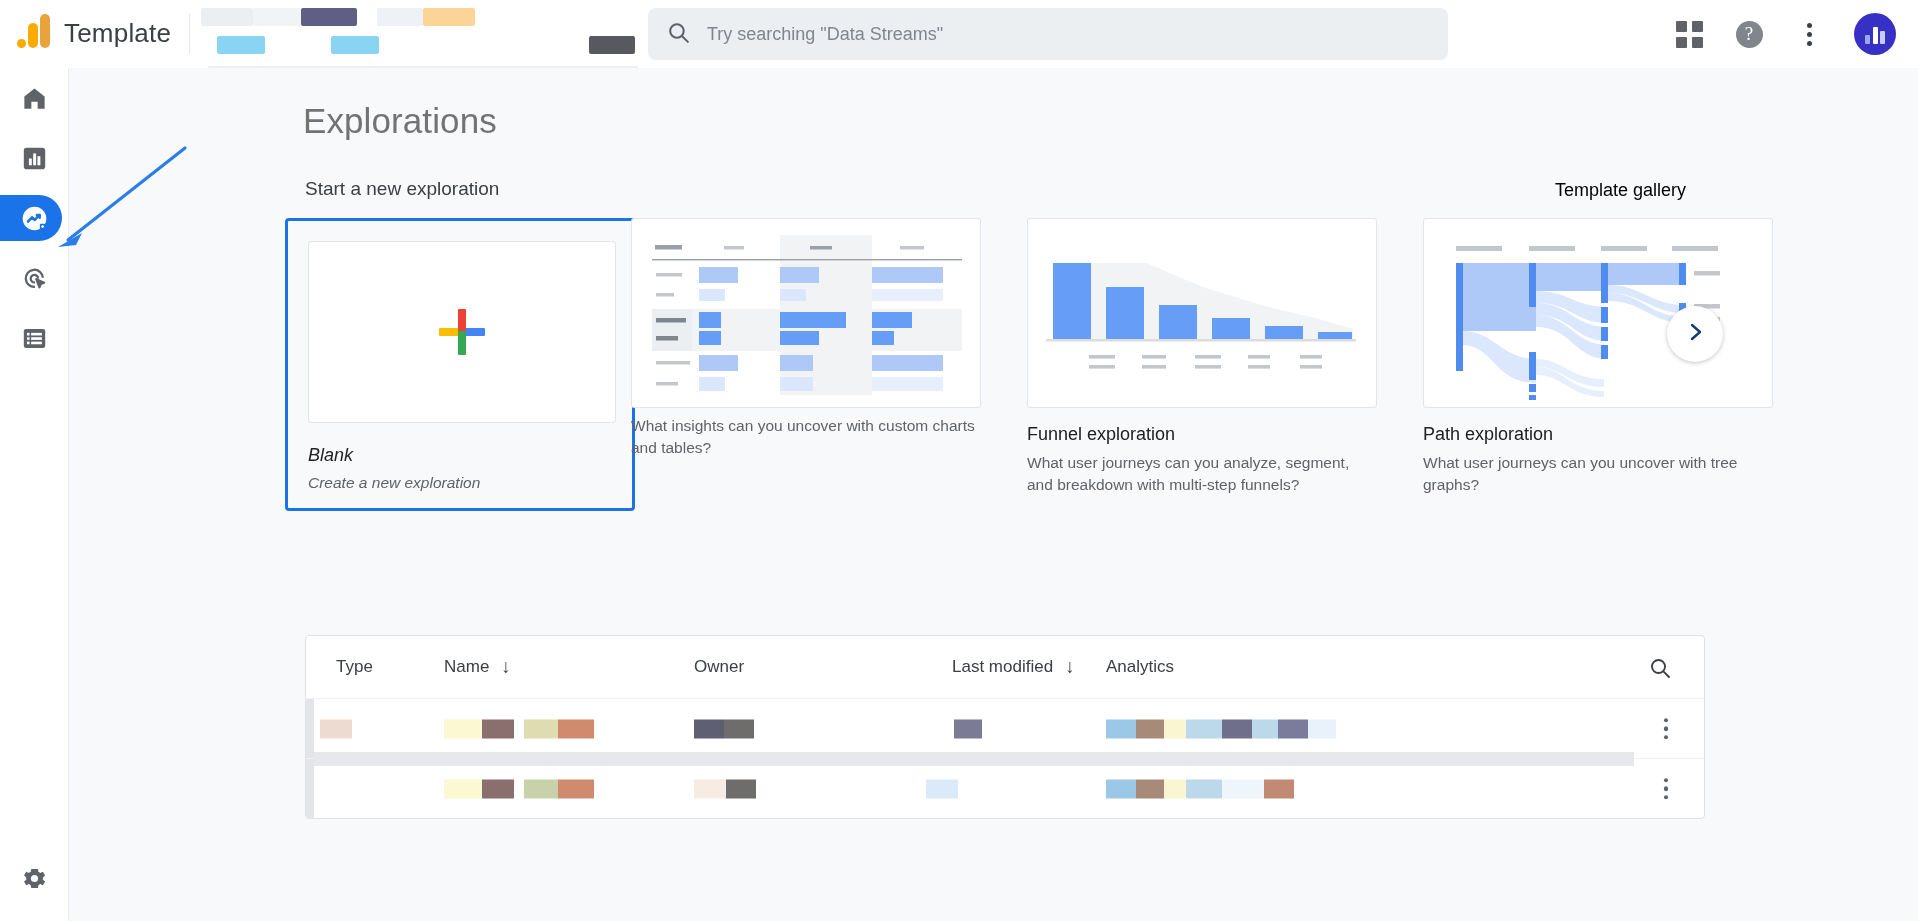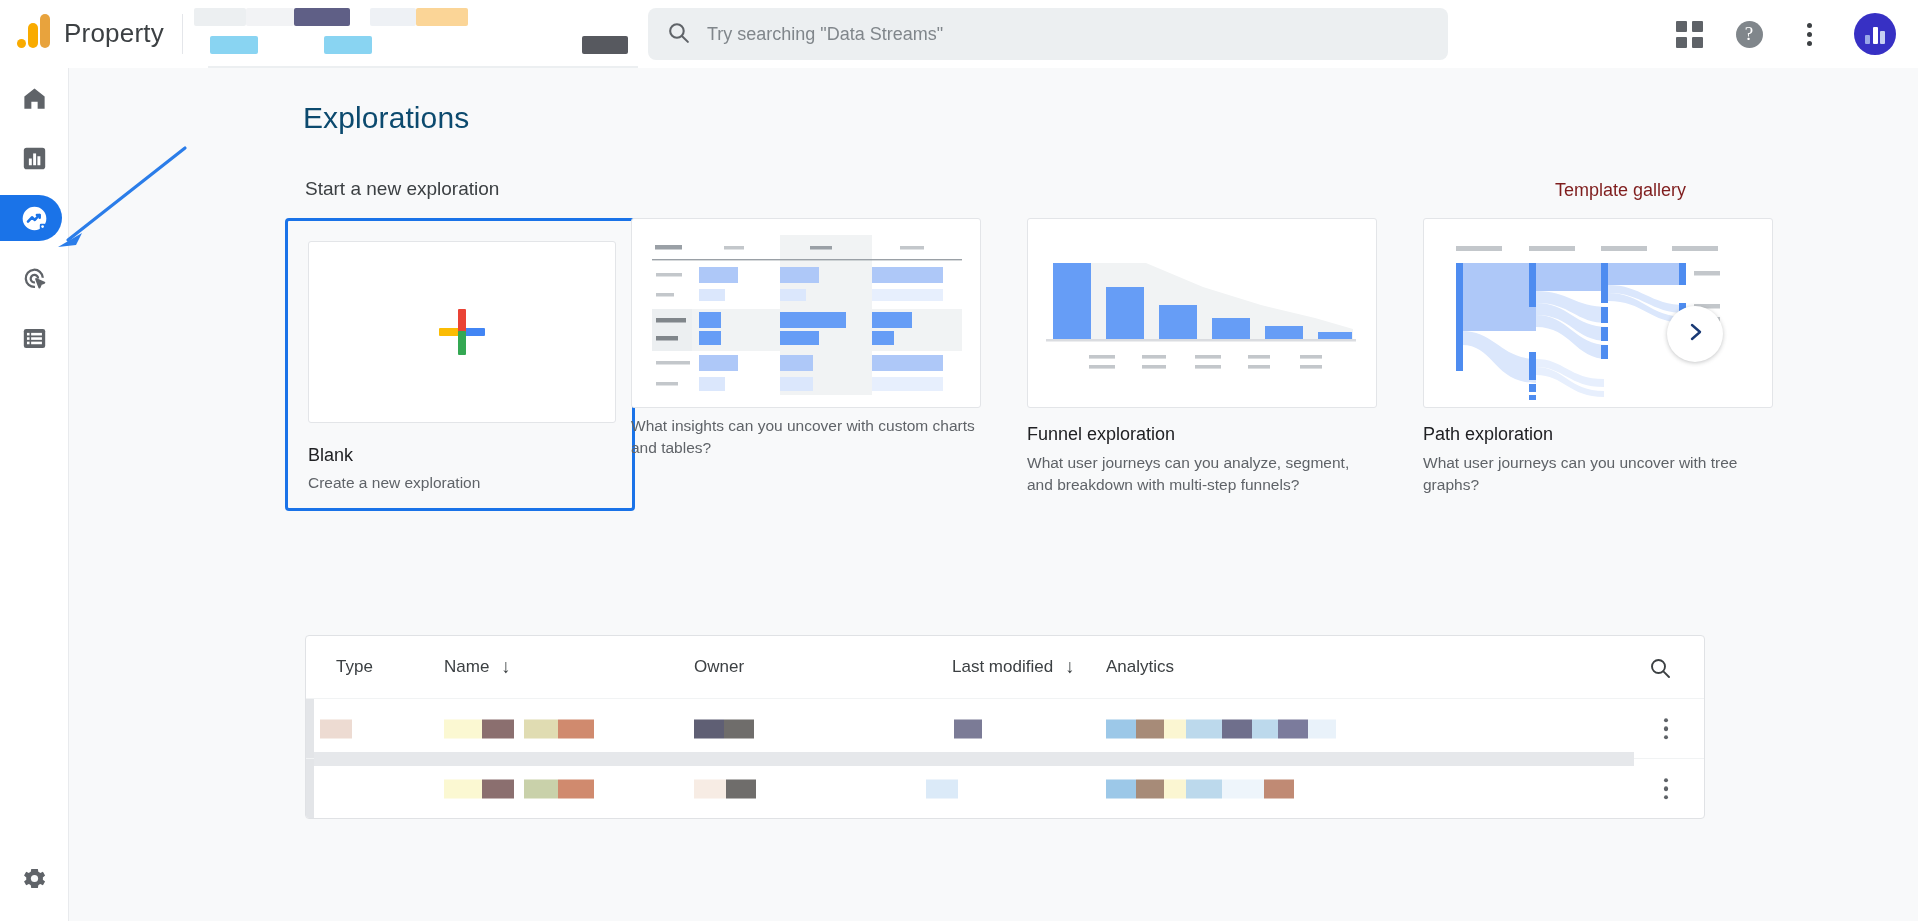"Property" div.brand { text: Property -> Template }
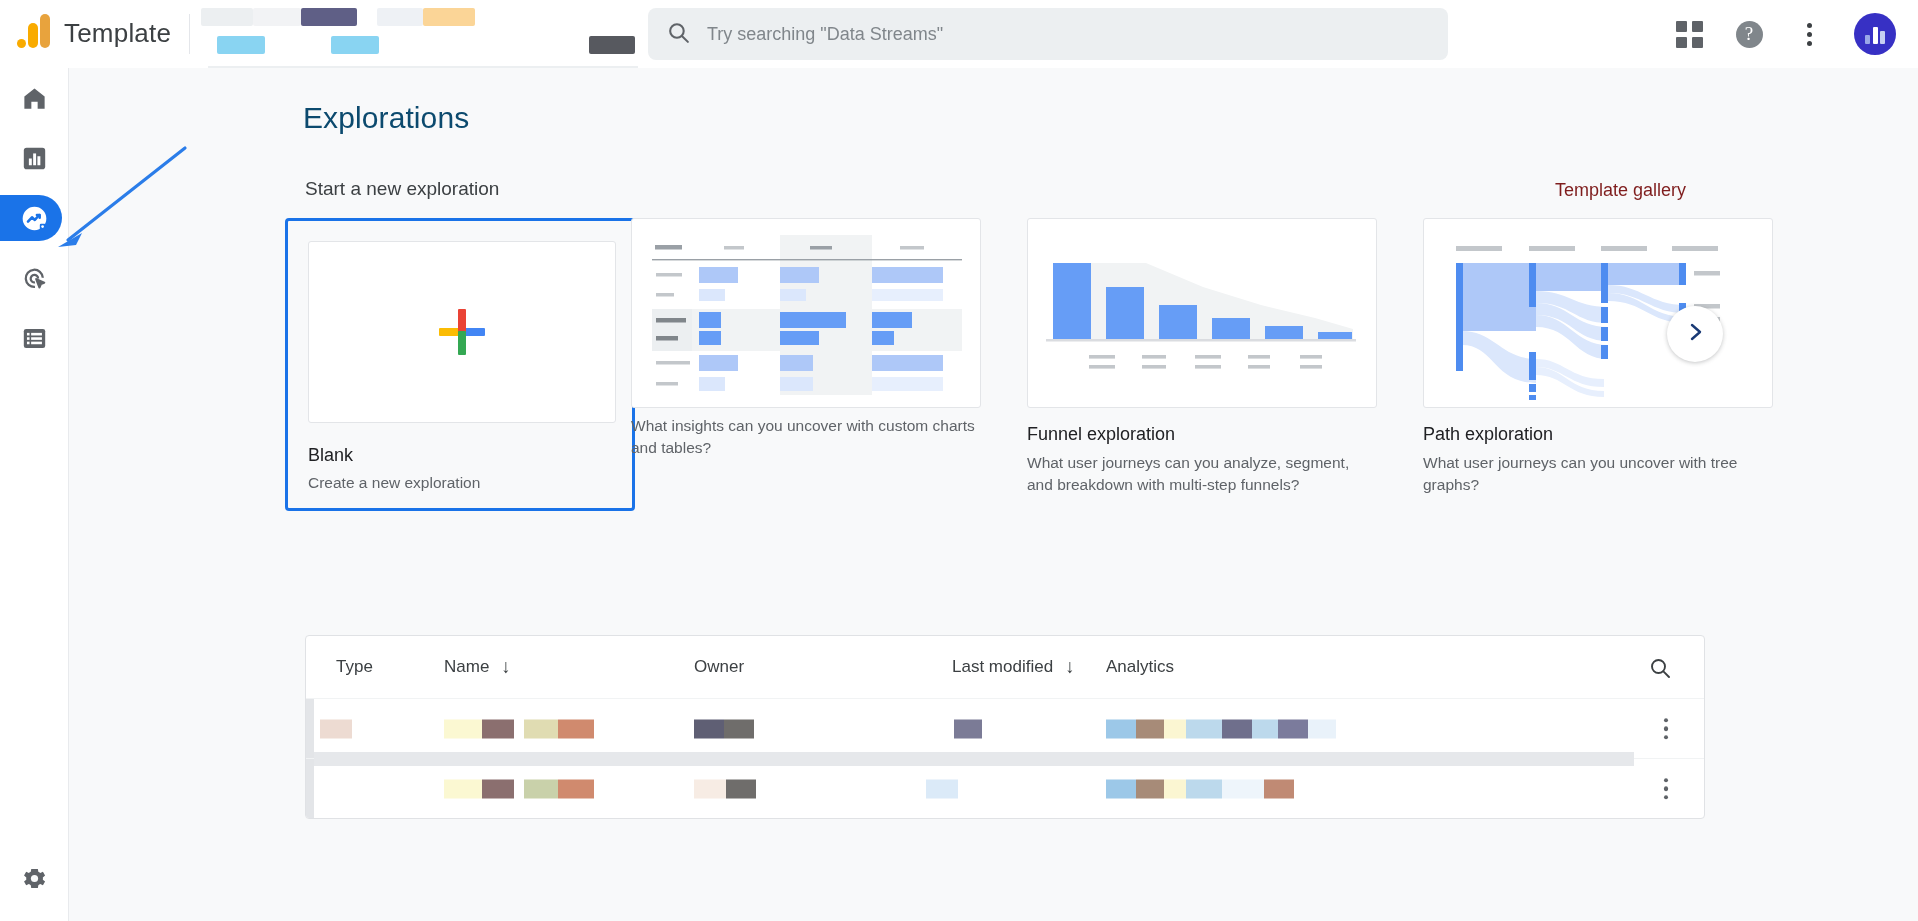"Explorations" .page-title { color: #0c4a6e -> #737373; font-size: 30px -> 35px }
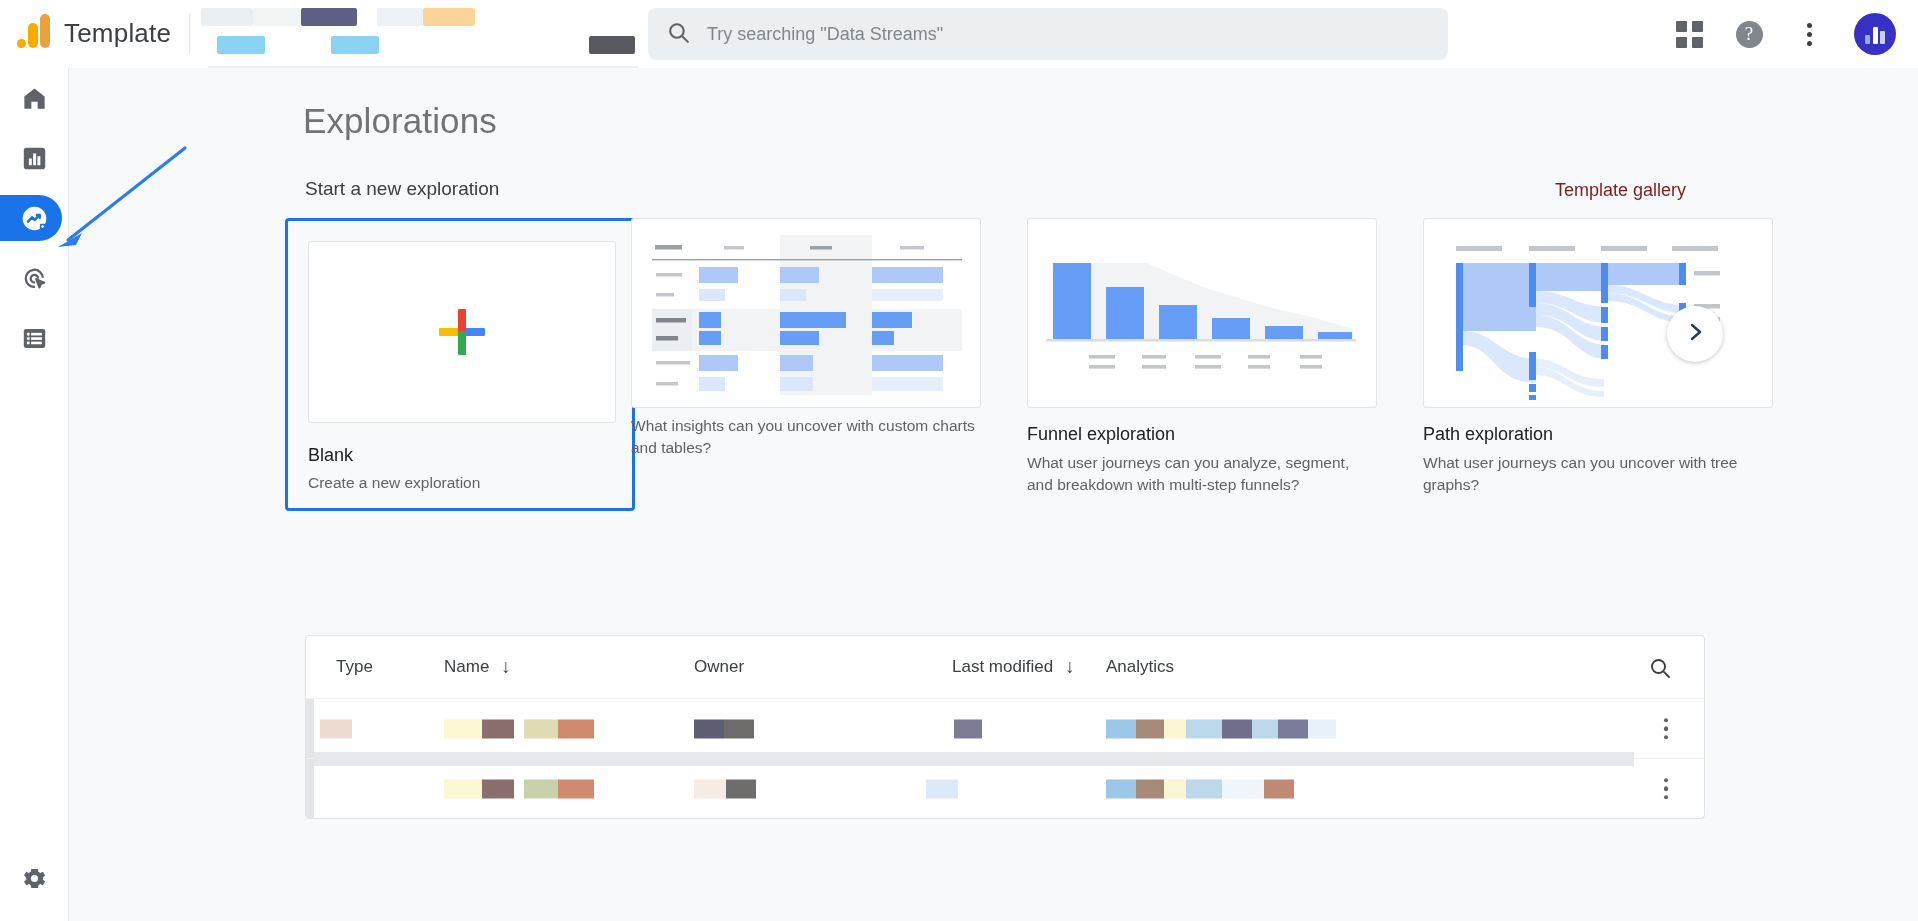"Template gallery" .tpl-gallery { color: #7f1d1d -> #000000 }
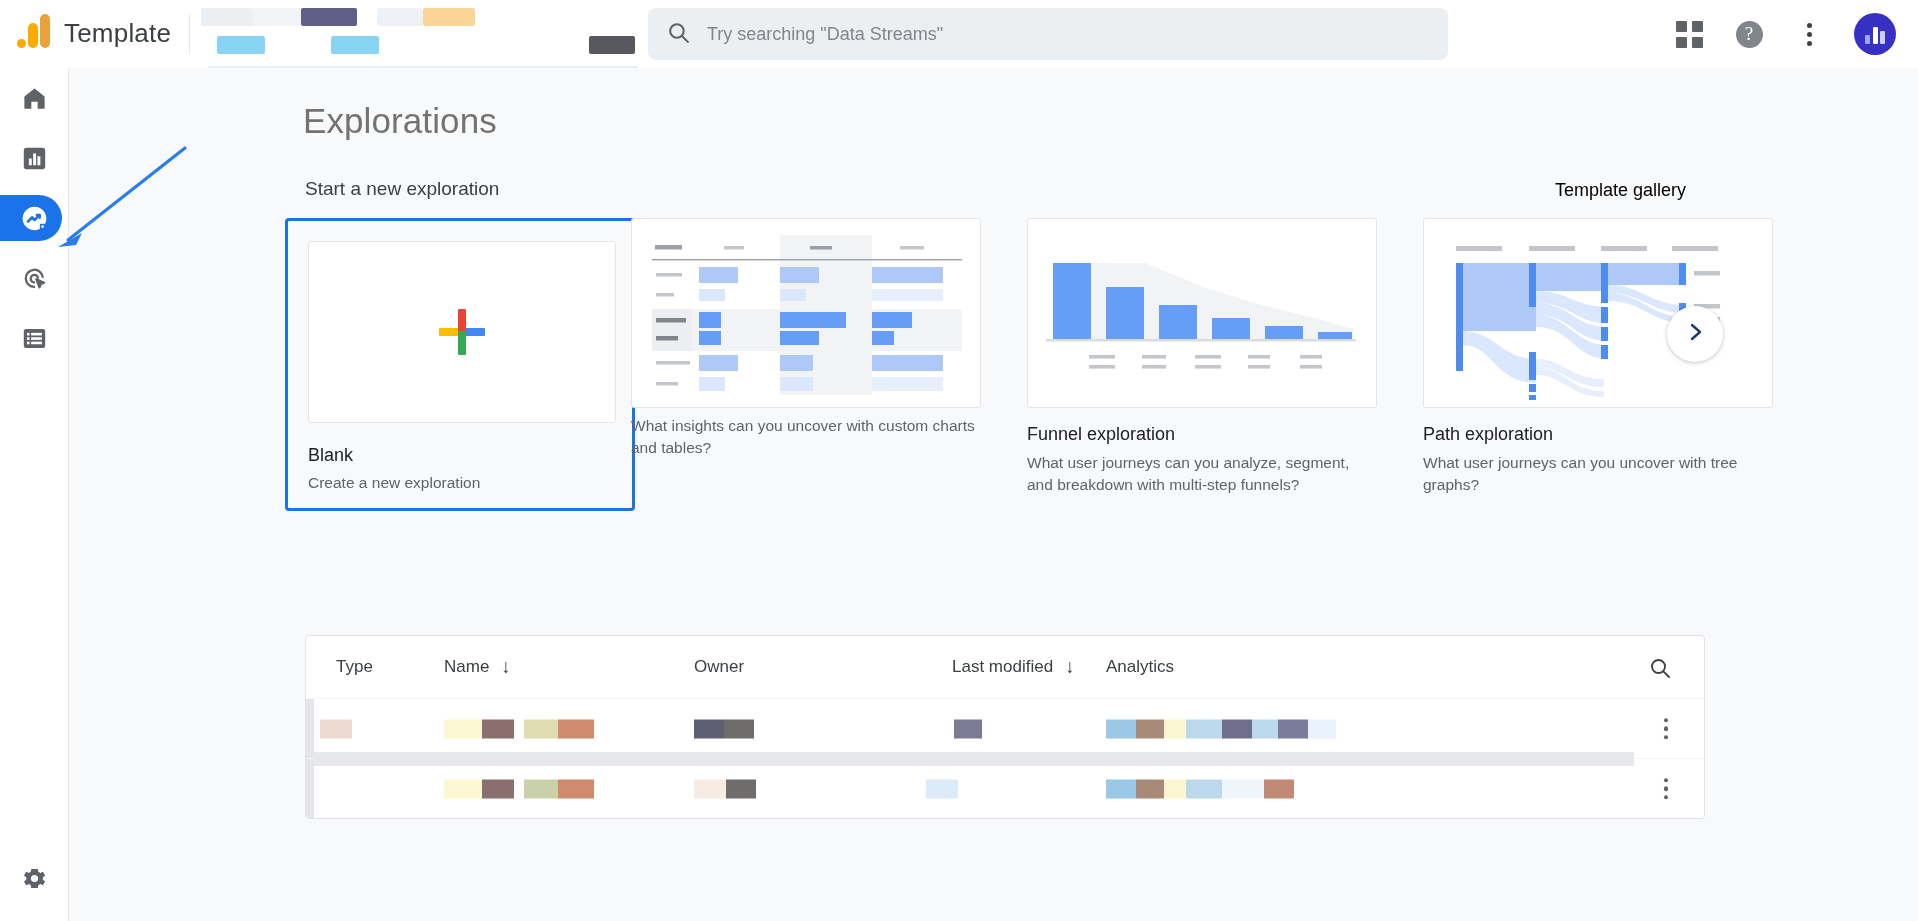"Blank" .card.blank { font-style: none -> italic }
